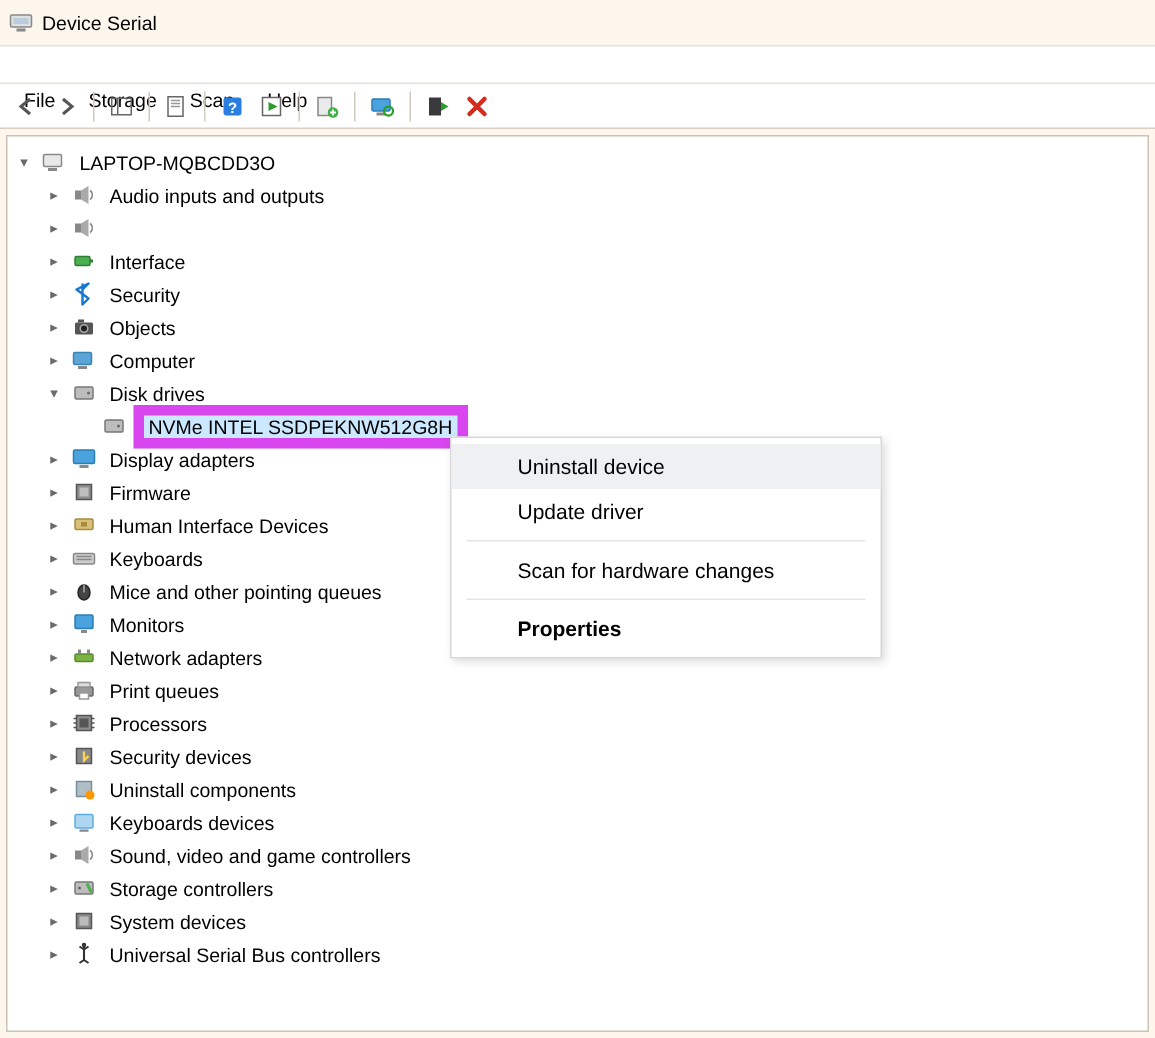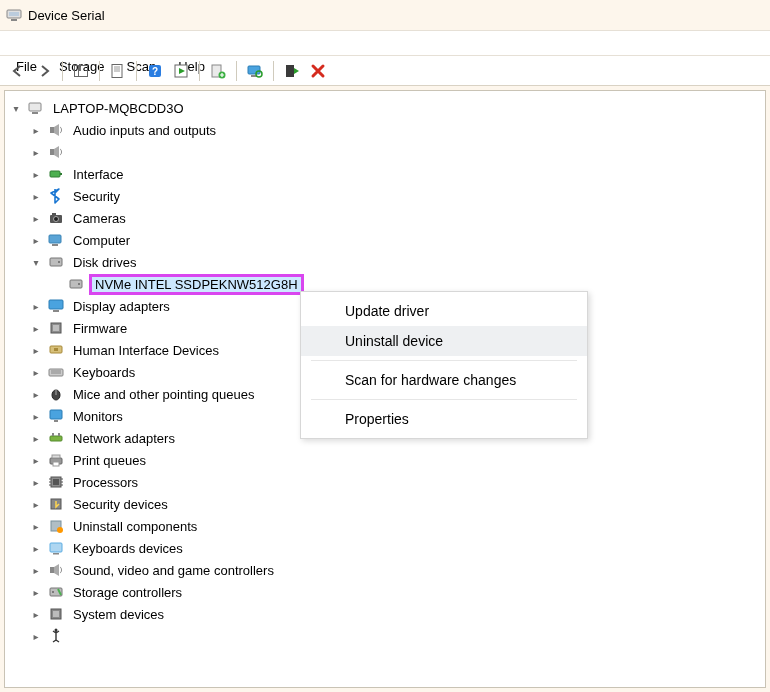"Cameras" span.label { text: Cameras -> Objects }
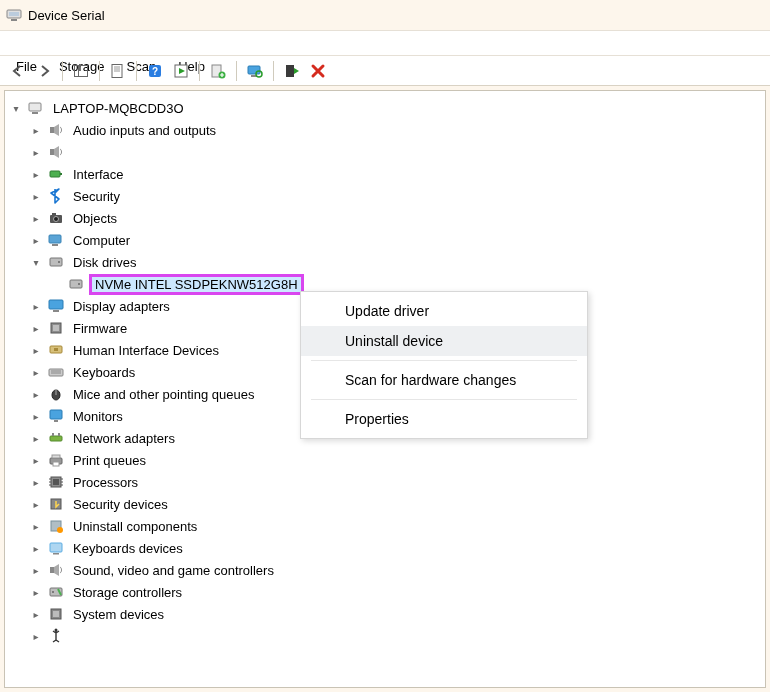"NVMe INTEL SSDPEKNW512G8H" .selected { border: 3px solid #d946ef -> 7px solid #d946ef }
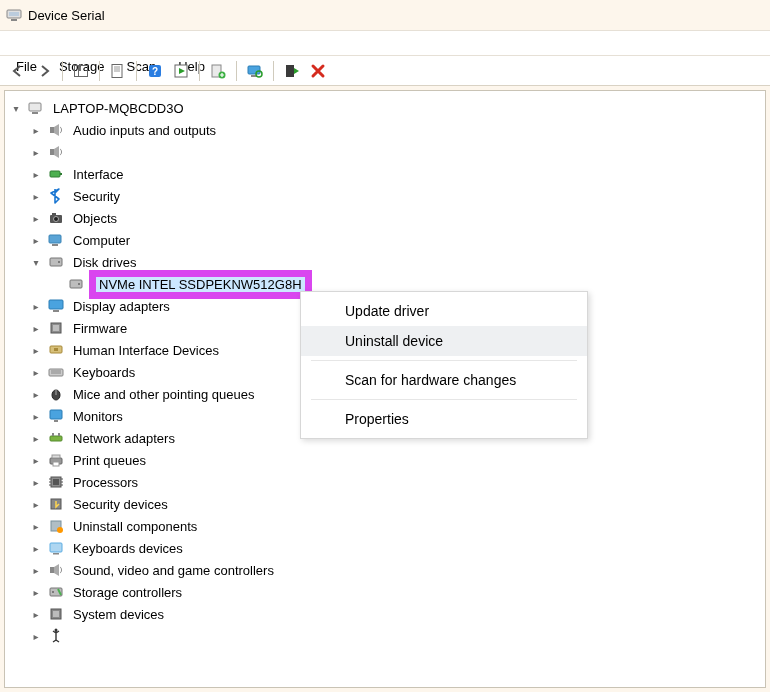"Update driver" div.cm-item { order: before "Uninstall device" -> after "Uninstall device" }
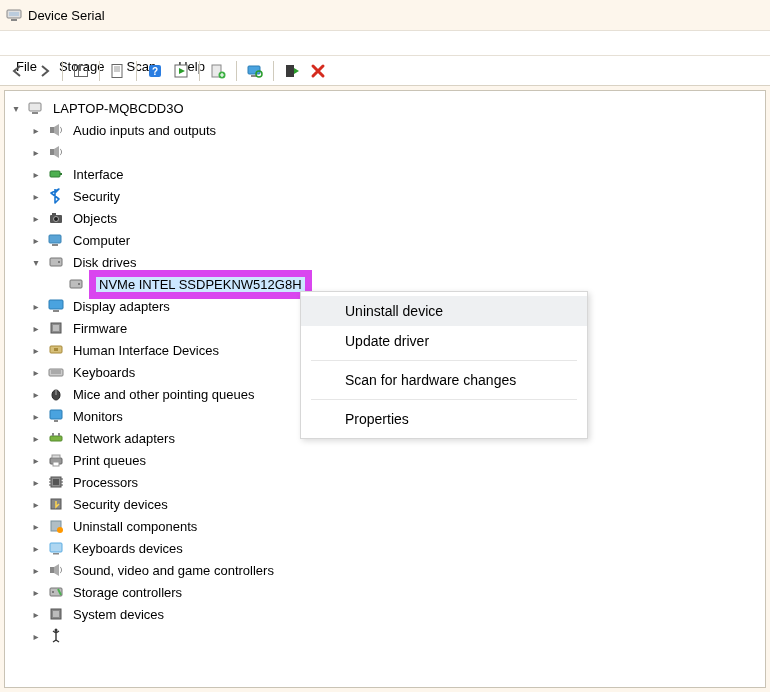"Properties" .cm-item.default { font-weight: 400 -> 700 }
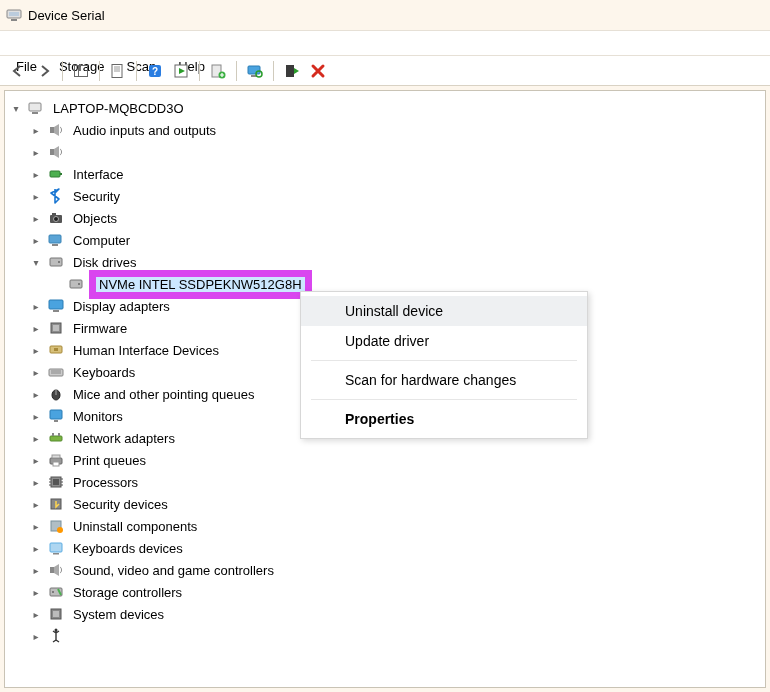"Universal Serial Bus controllers" span.label { html: none -> <span>Universal Serial Bus controllers</span> }
